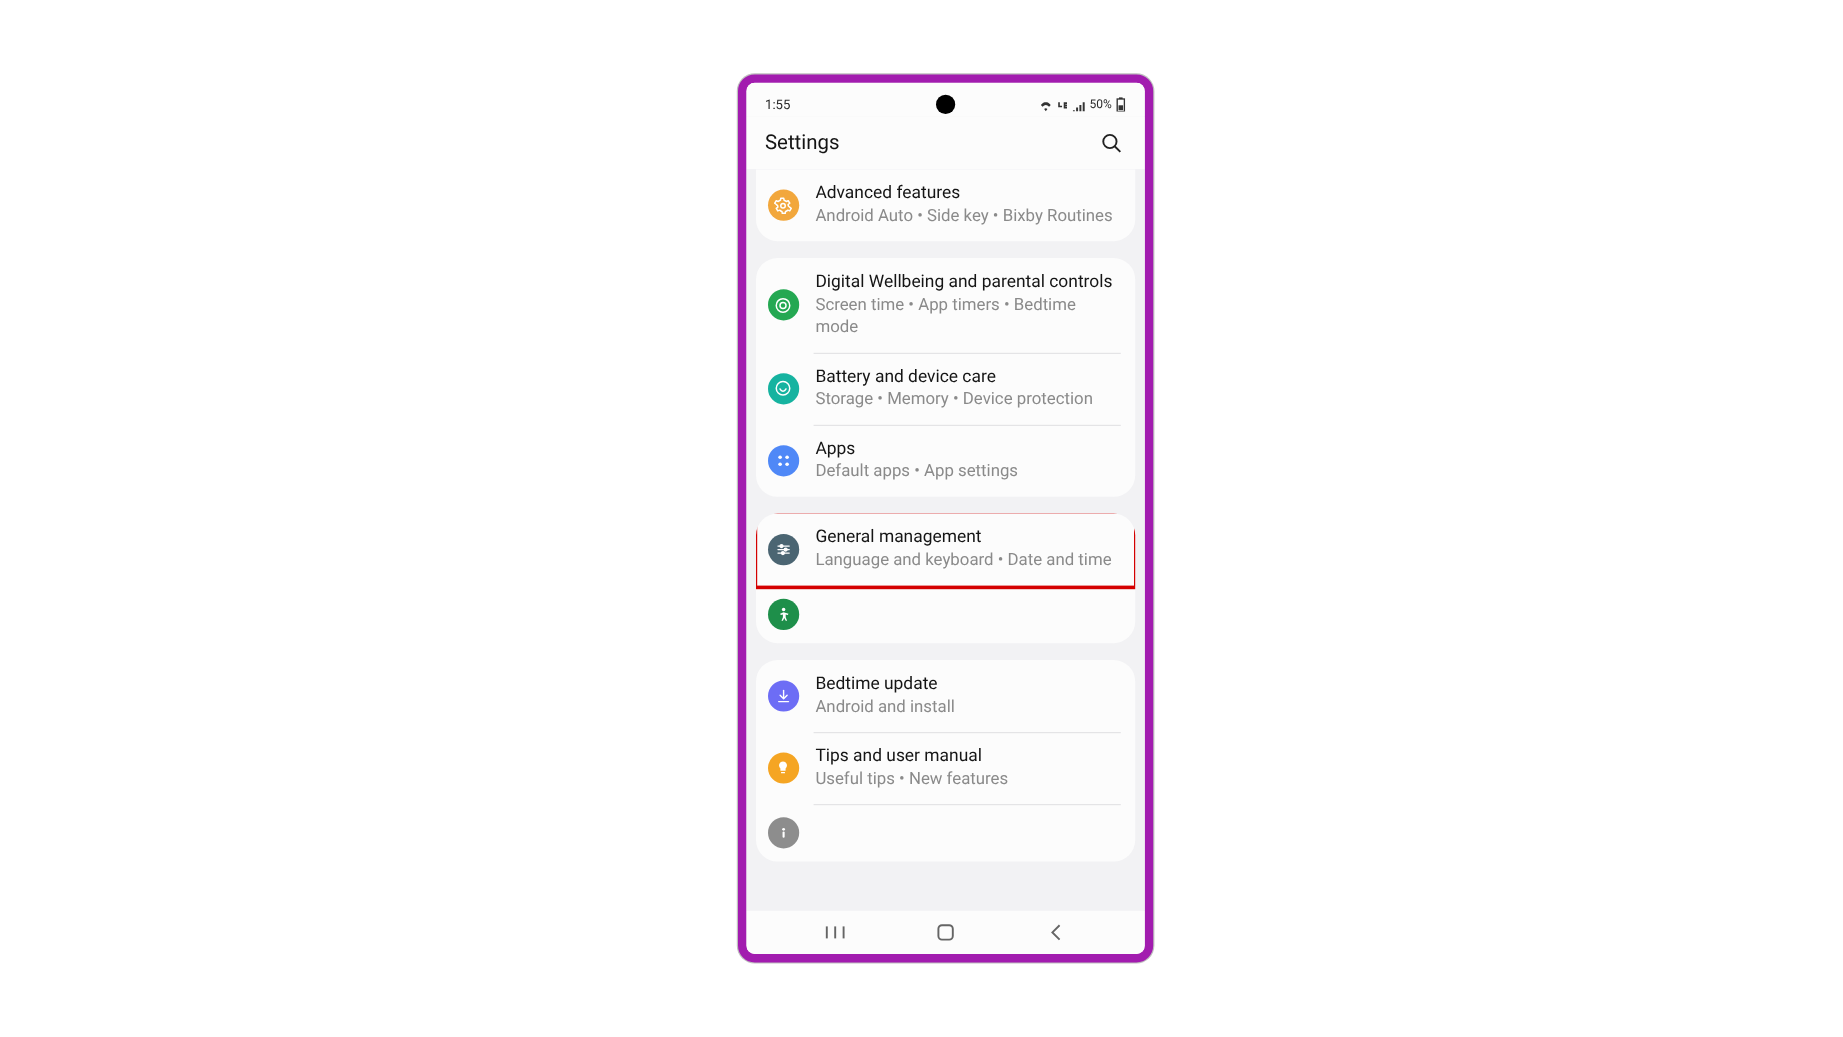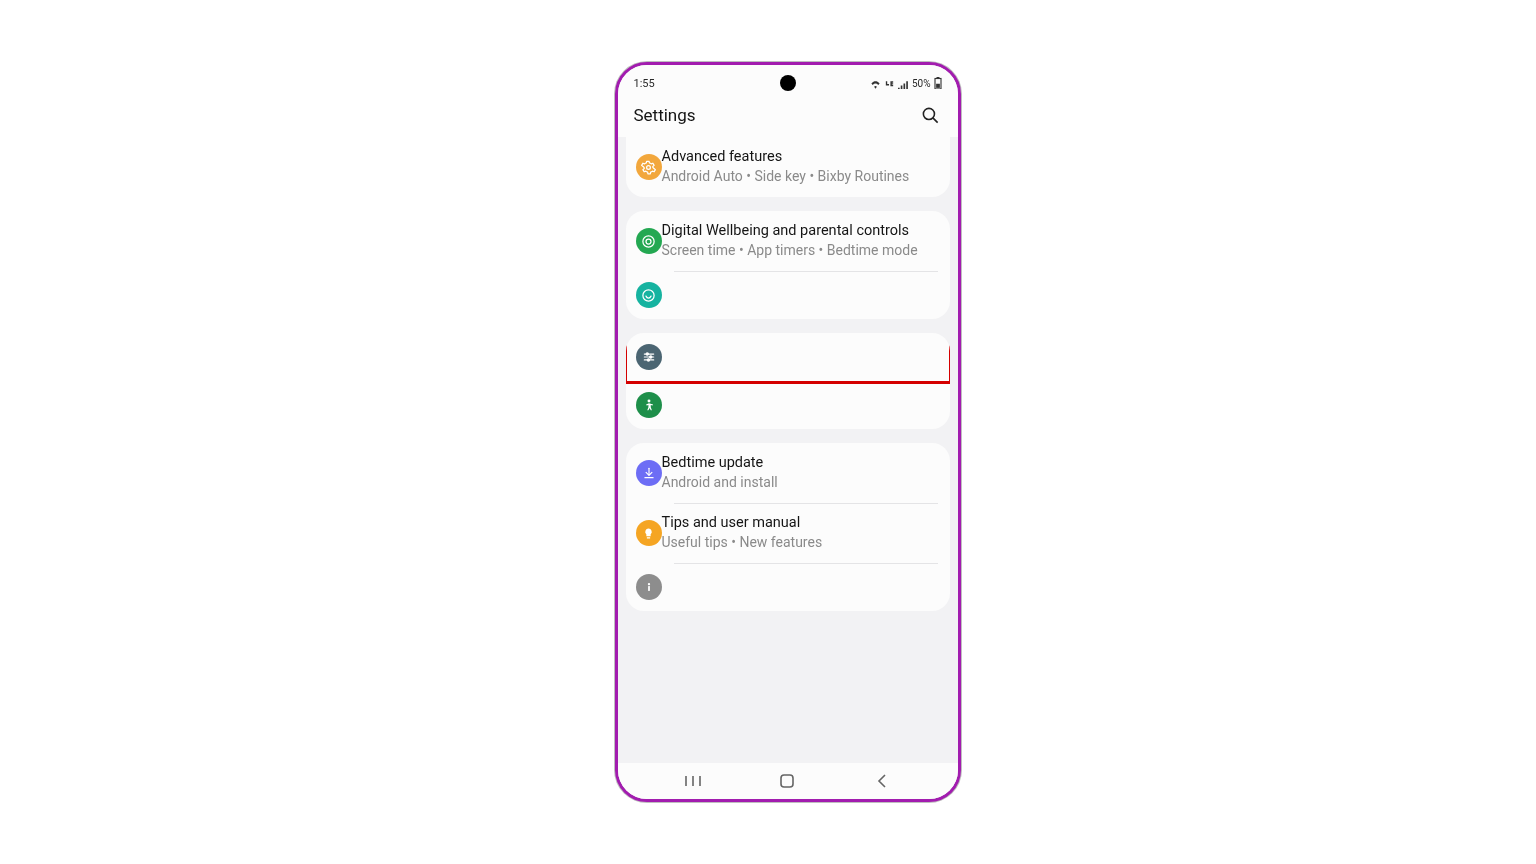"1:55" .phone { border: 3px solid #a21caf -> 7px solid #a21caf; border-radius: 32px -> 14px }
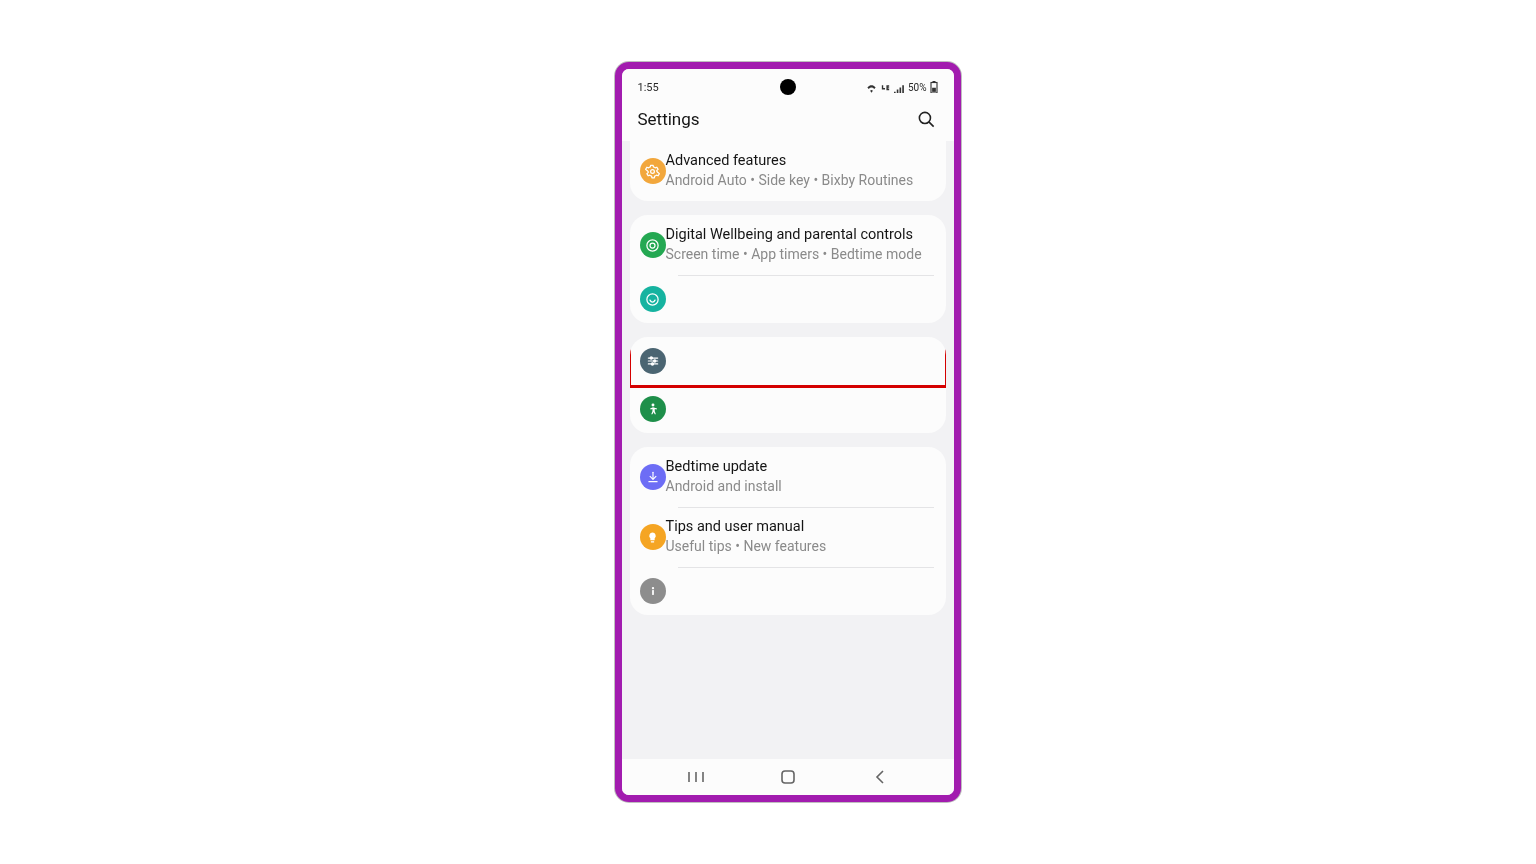"Advanced features" .item { gap: none -> 14px }
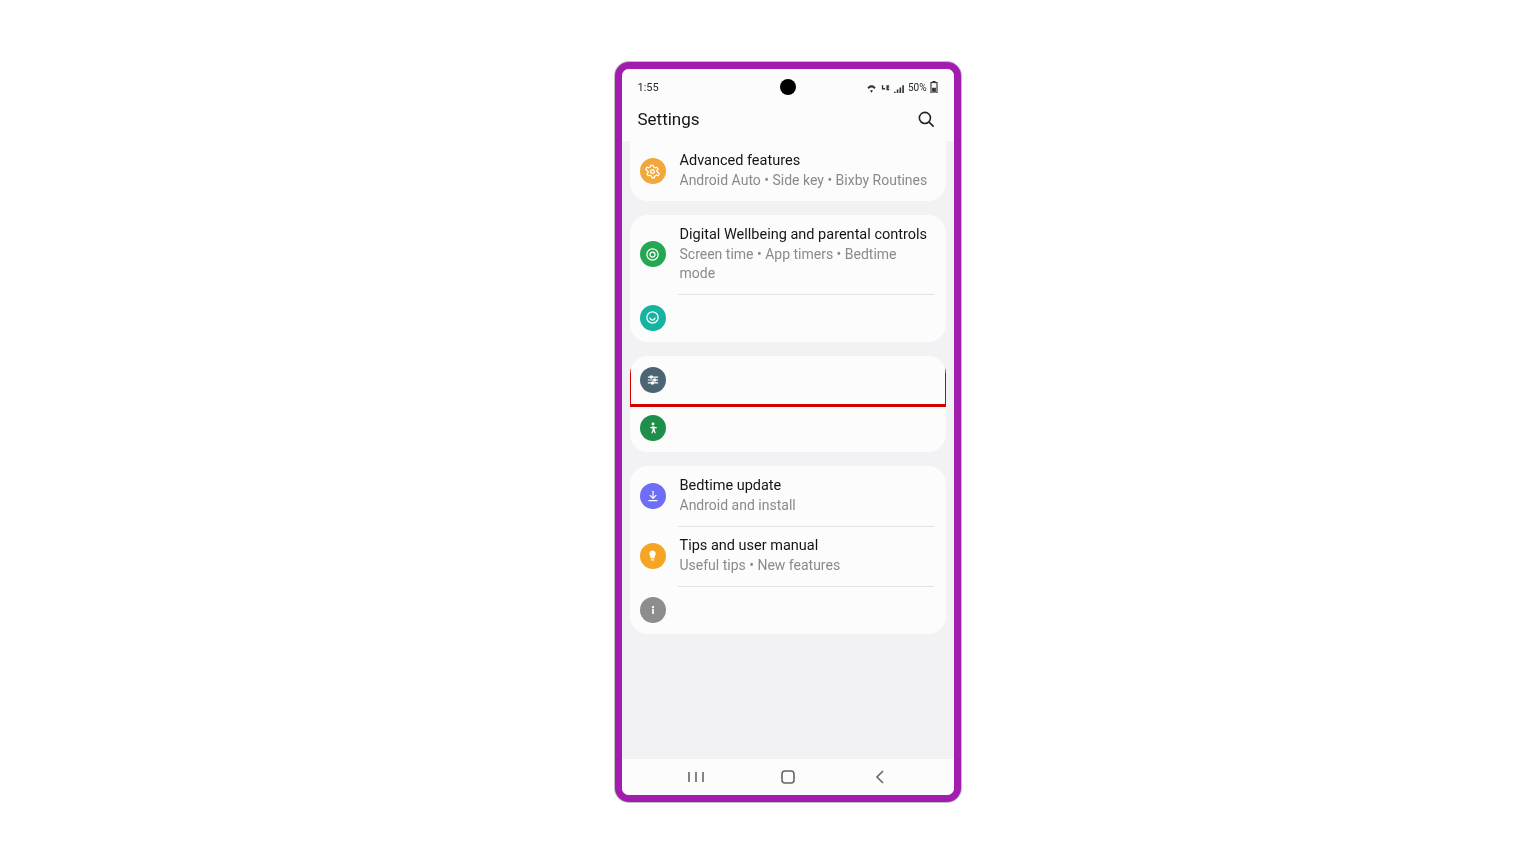"Battery and device care" span.txt { html: none -> <span> <span>Battery and device care</span> <span>Storage • Memory • Device protection</span> </span> }
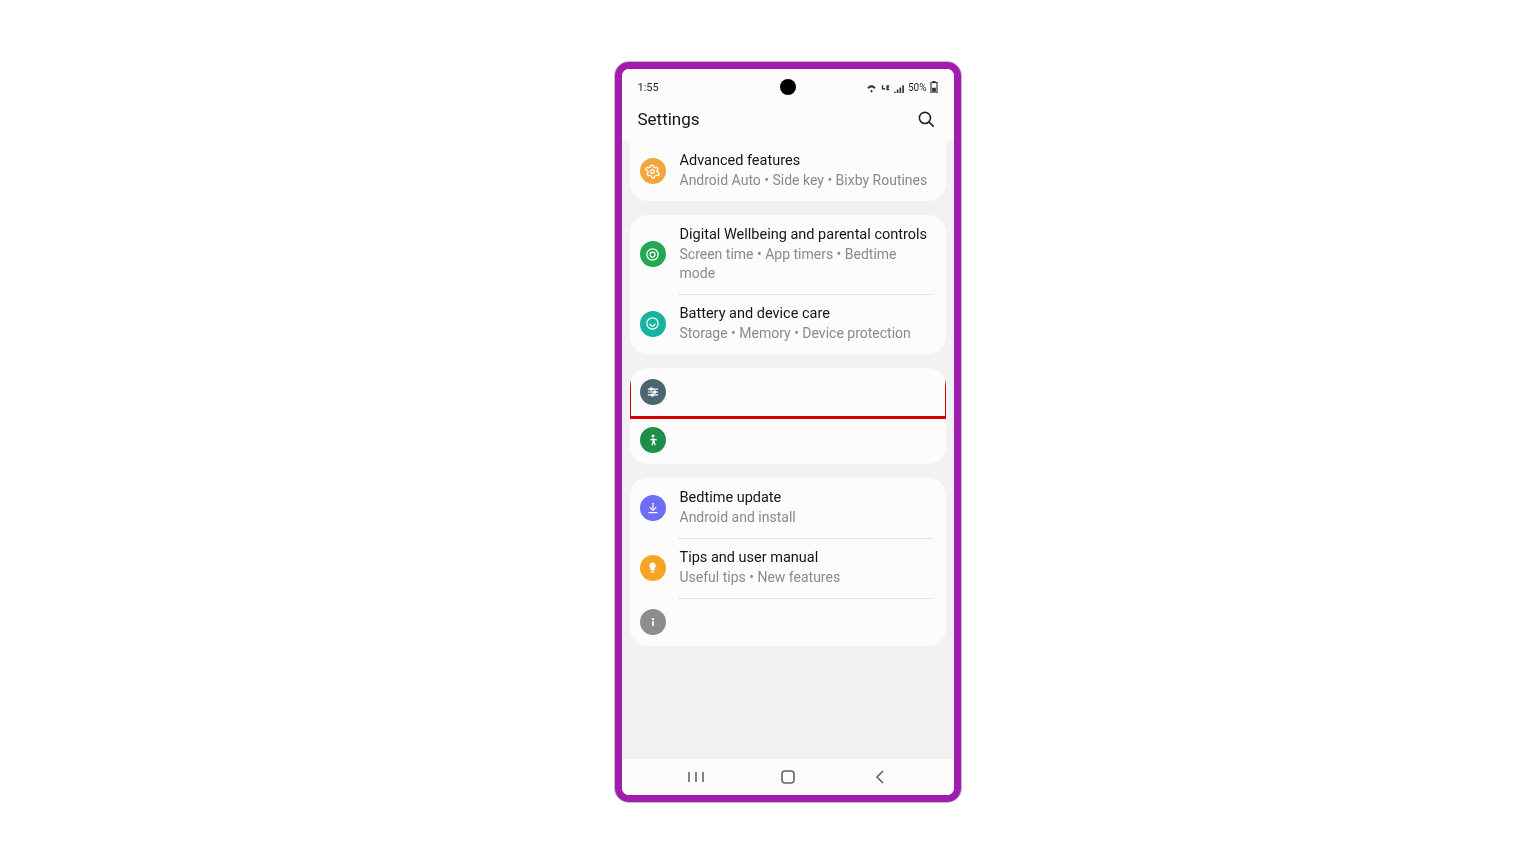"Apps" div.item { html: none -> <div> <span> <svg> <circle></circle> <circle></circle> <circle></circle> <circle></circle> </svg> </span> <span> <span>Apps</span> <span>Default apps • App settings</span> </span> </div> }
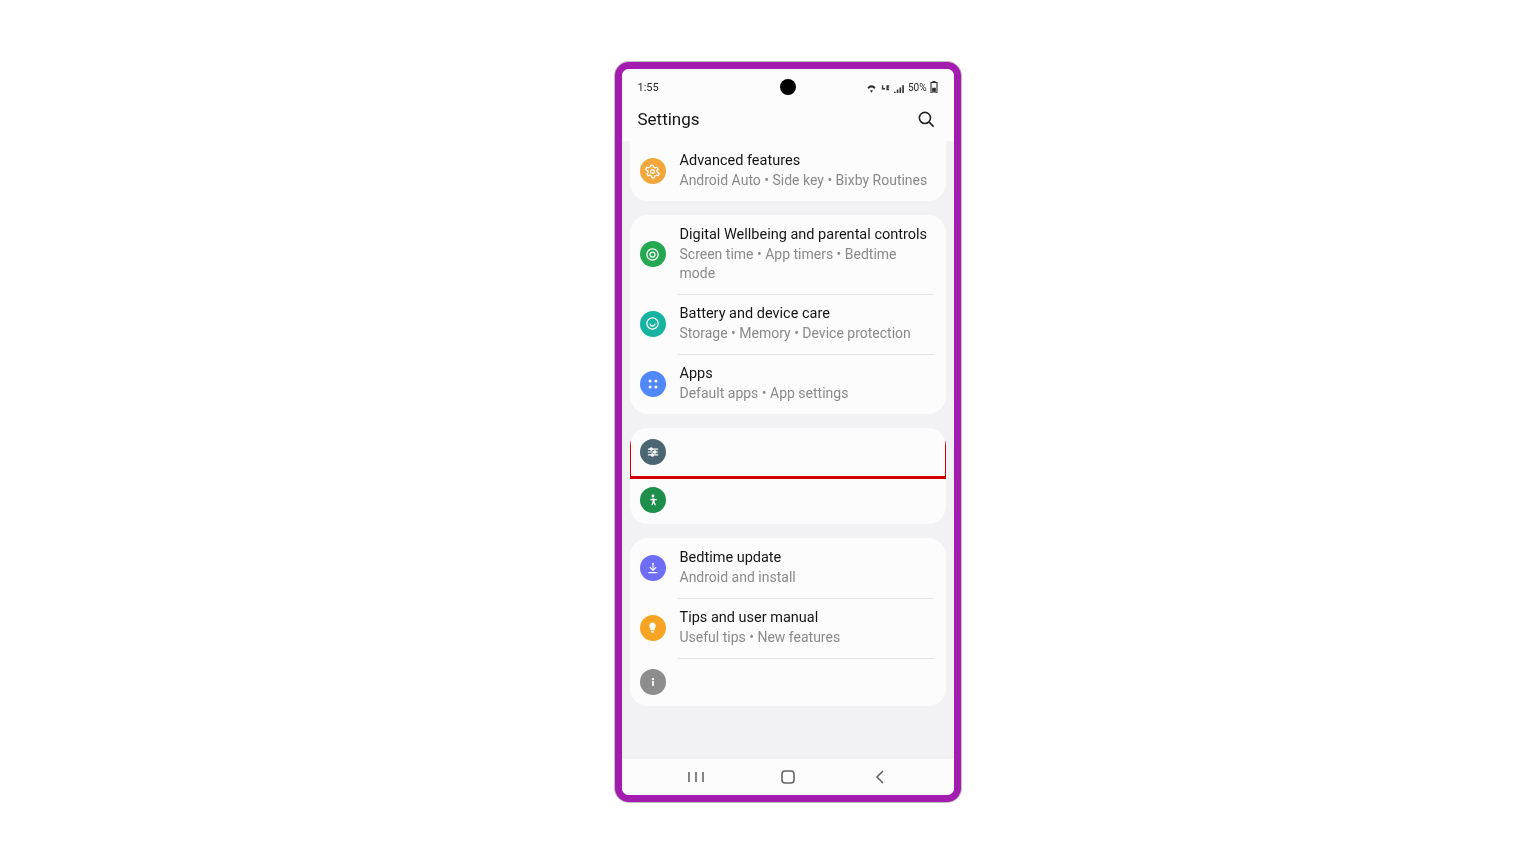"General management" span.txt { html: none -> <span> <span>General management</span> <span>Language and keyboard • Date and time</span> </span> }
